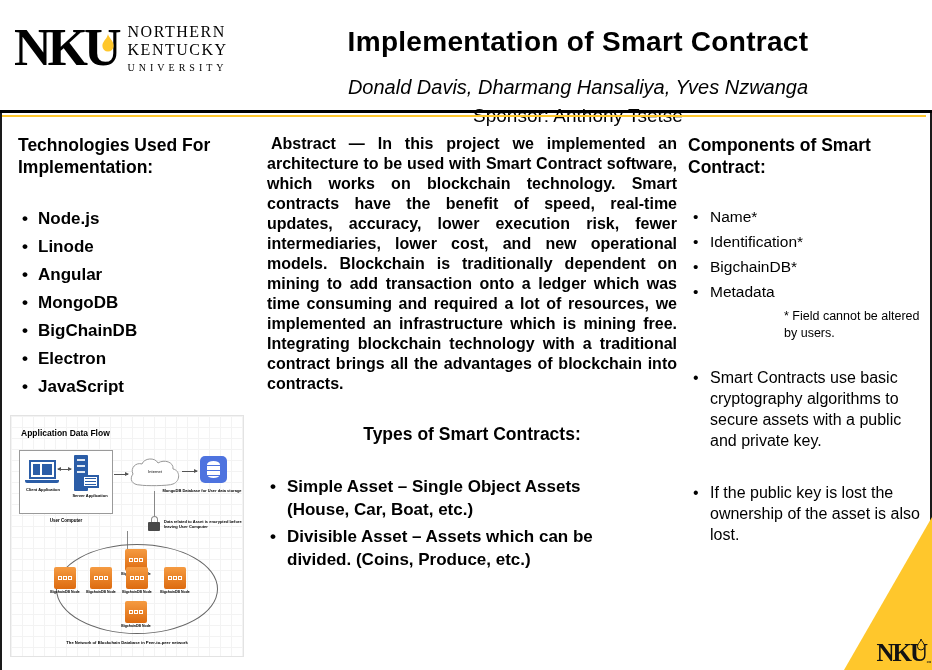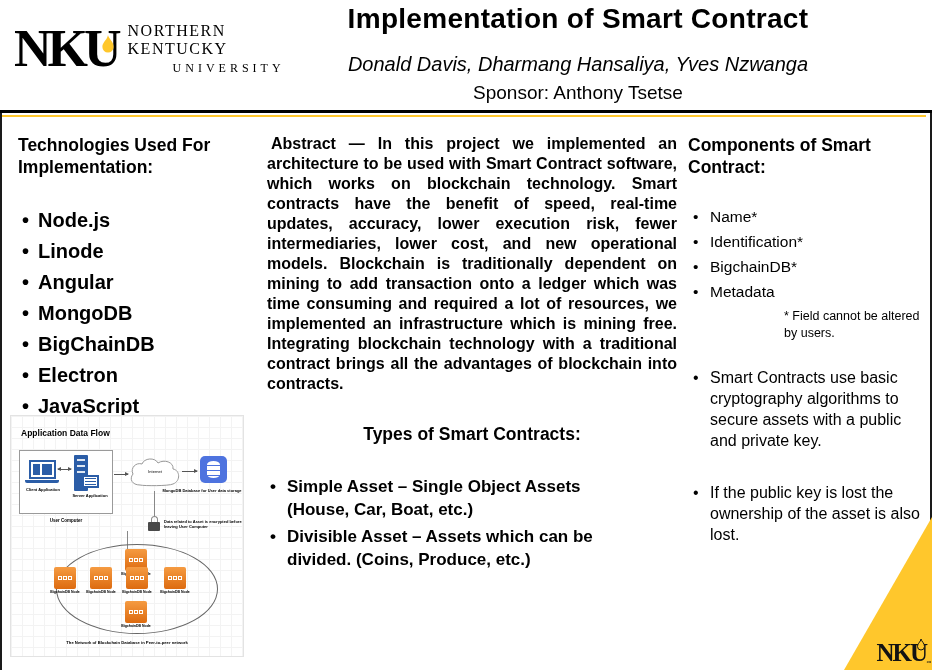"Implementation of Smart Contract" .title-block { top: 4px -> 27px }
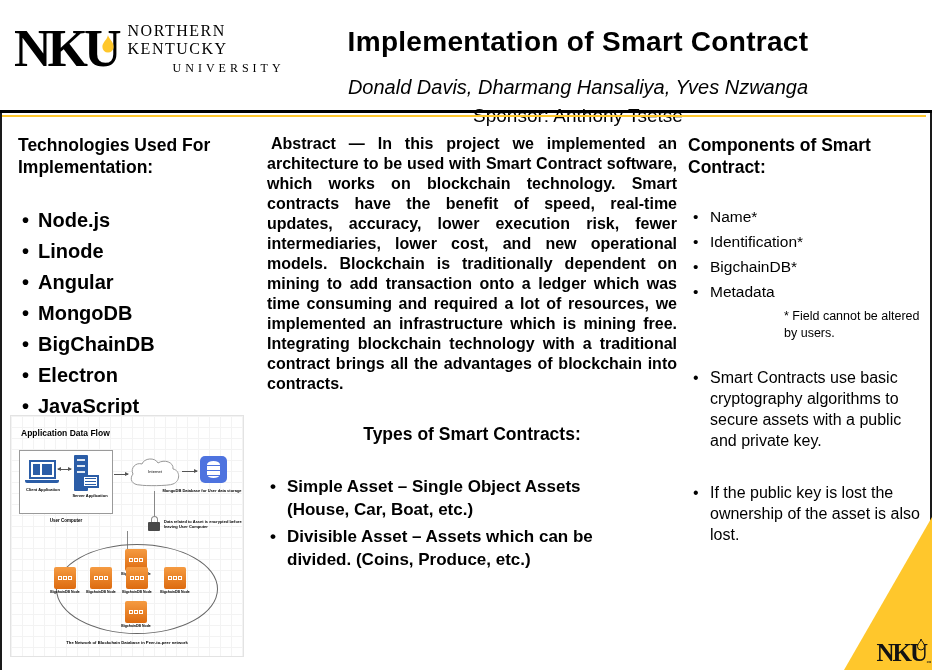"UNIVERSITY" .logo-text .l3 { font-size: 12px -> 10px; margin-left: 45px -> none }
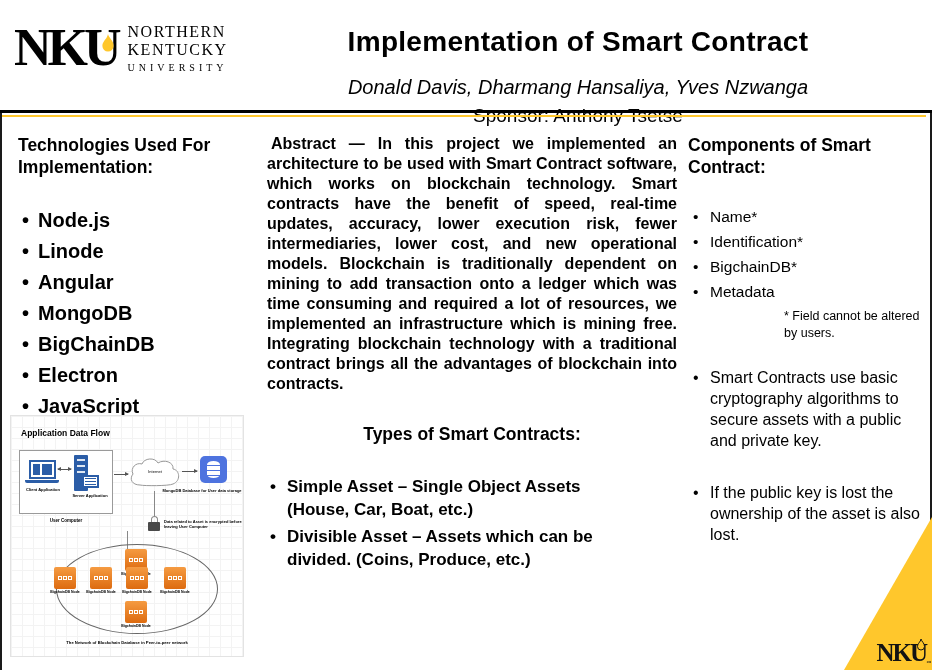"Node.js" .tech-list li { font-size: 20px -> 17px }
